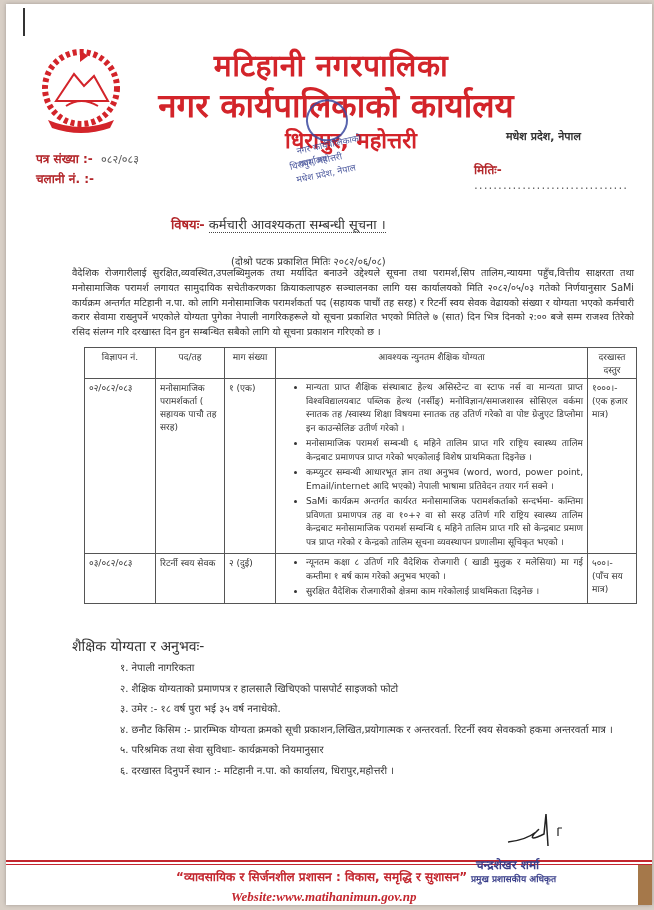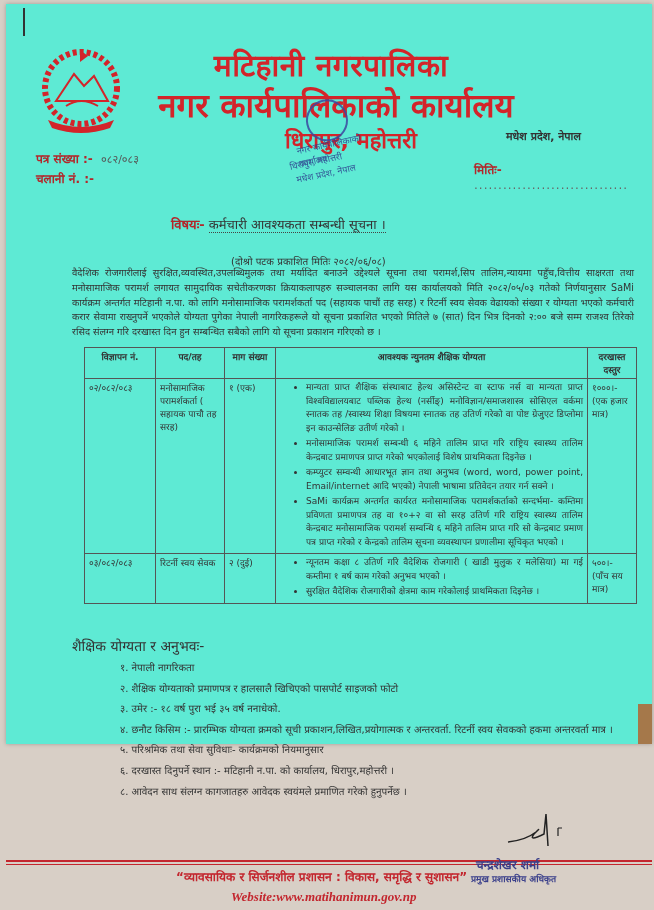"मटिहानी नगरपालिका" .page { background: #5eead4 -> #ffffff; height: 740px -> 901px }
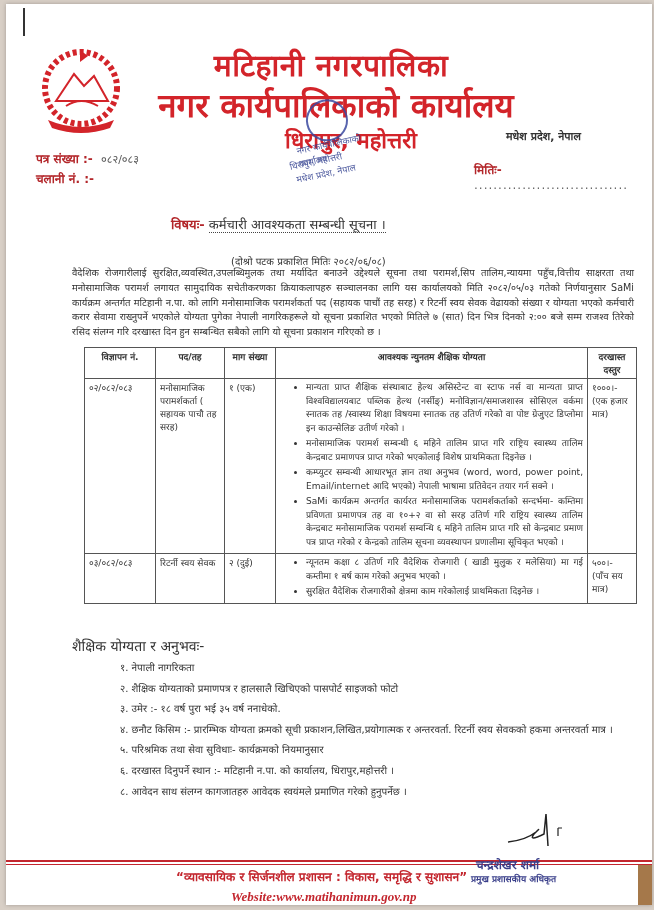"विज्ञापन नं." table.posts th { font-weight: bold -> normal }
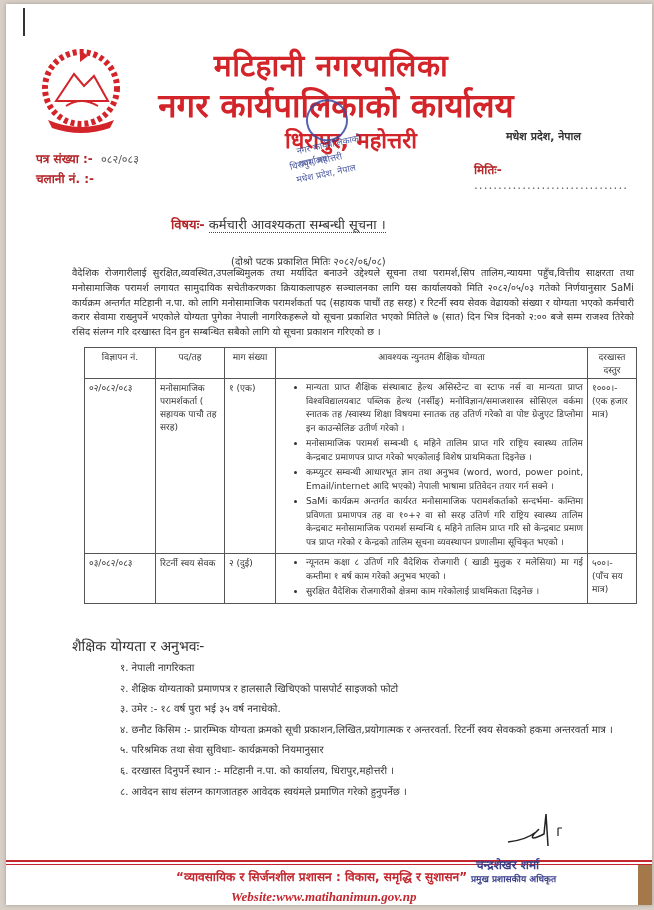"८. आवेदन साथ संलग्न कागजातहरु" div { html: <div>८. आवेदन साथ संलग्न कागजातहरु आवेदक स्वयंमले प्रमाणित गरेको हुनुपर्नेछ ।</div> -> none }
